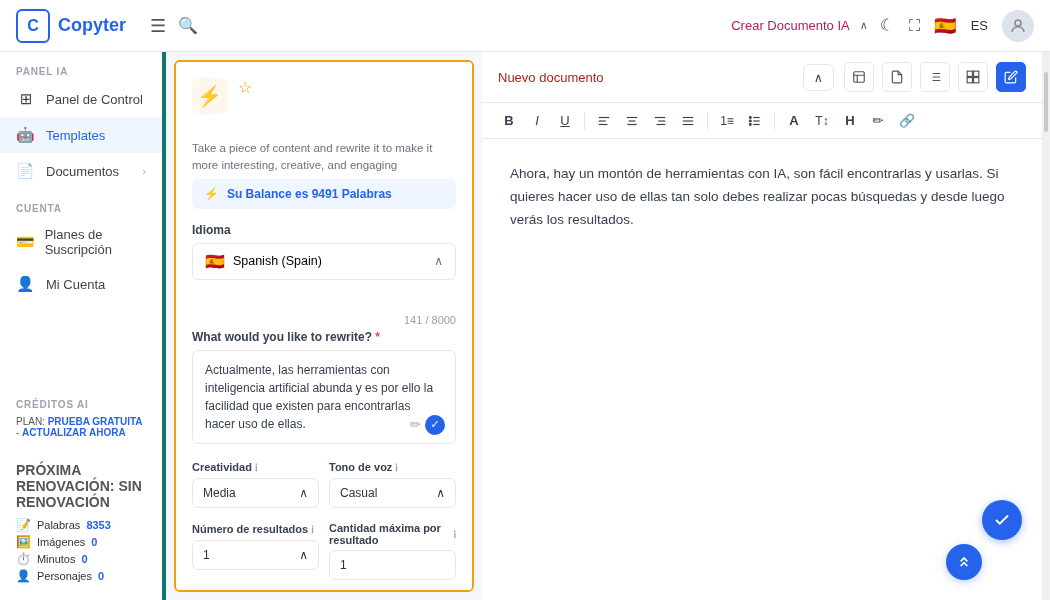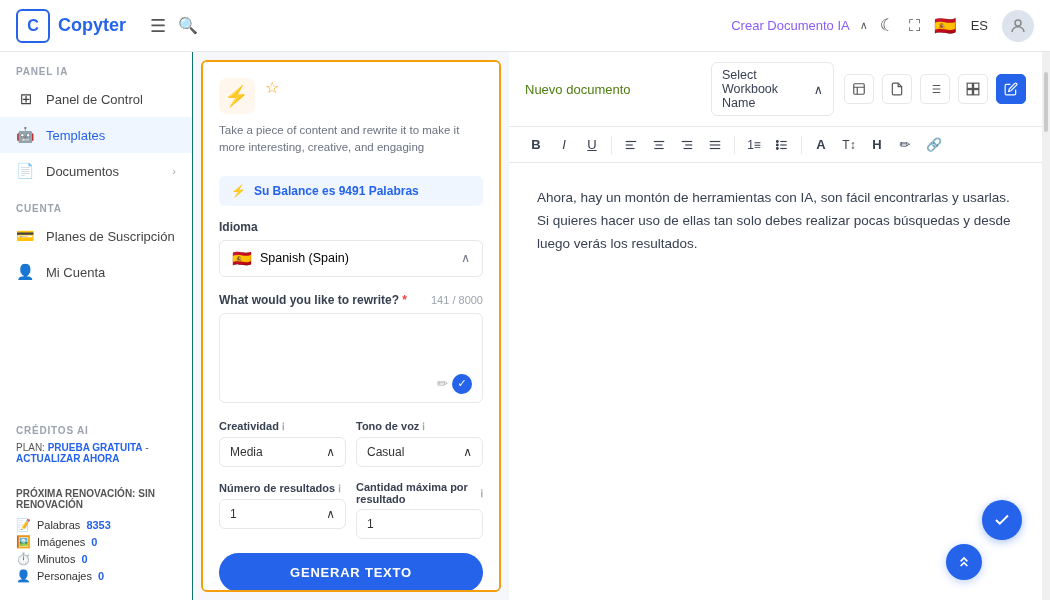"Crear Documento IA" span { color: #8b5cf6 -> #be185d }
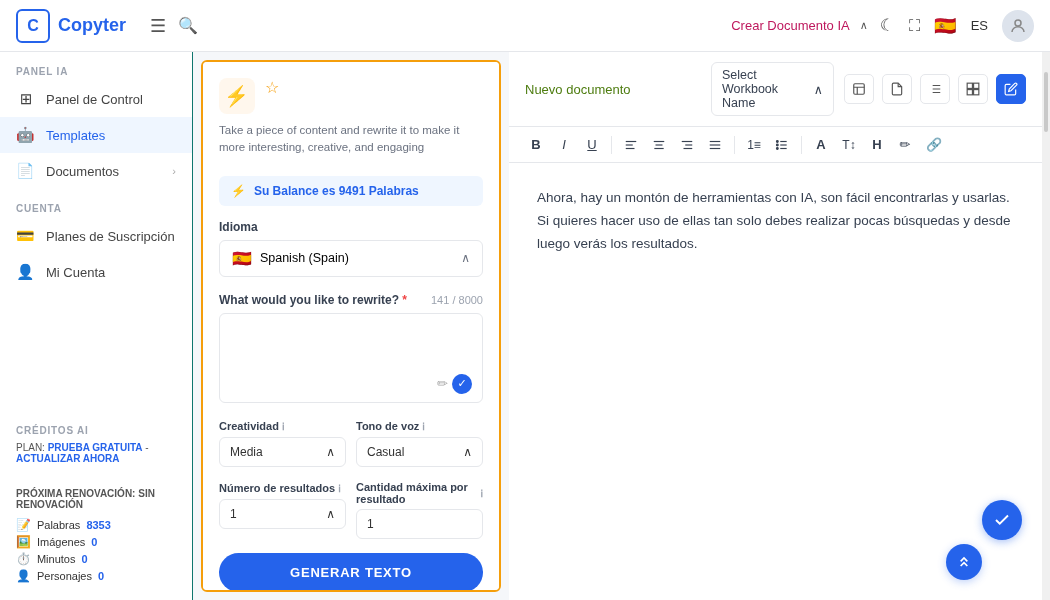"PANEL IA" .sidebar { border-right: 1px solid #0f766e -> 4px solid #0f766e; width: 193px -> 166px }
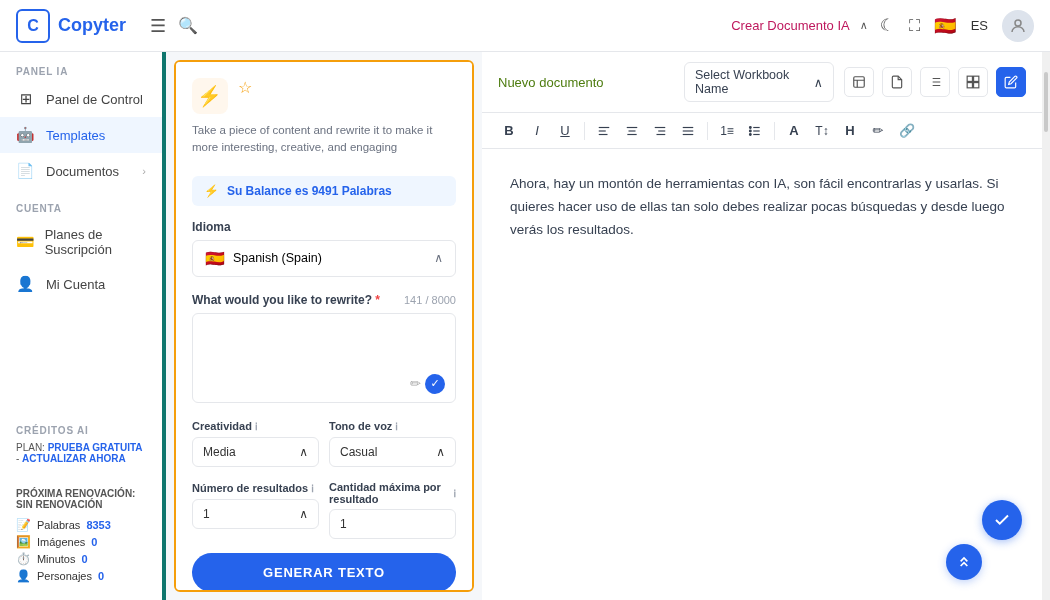"Nuevo documento" input.doc-title-input { color: #4d7c0f -> #b91c1c }
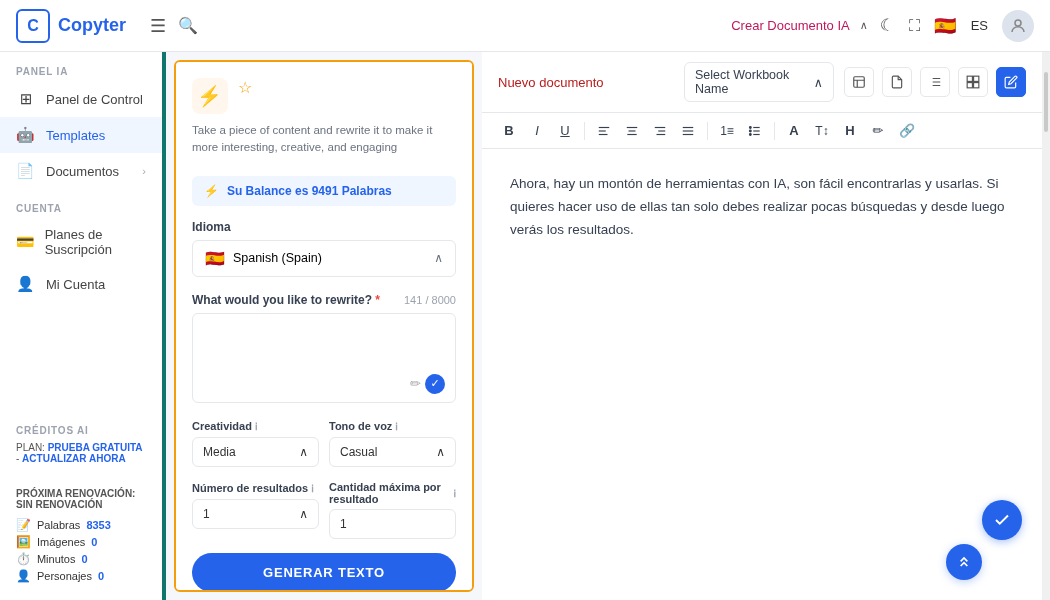"Select Workbook Name" span { html: <span>Select Workbook Name</span> -> none }
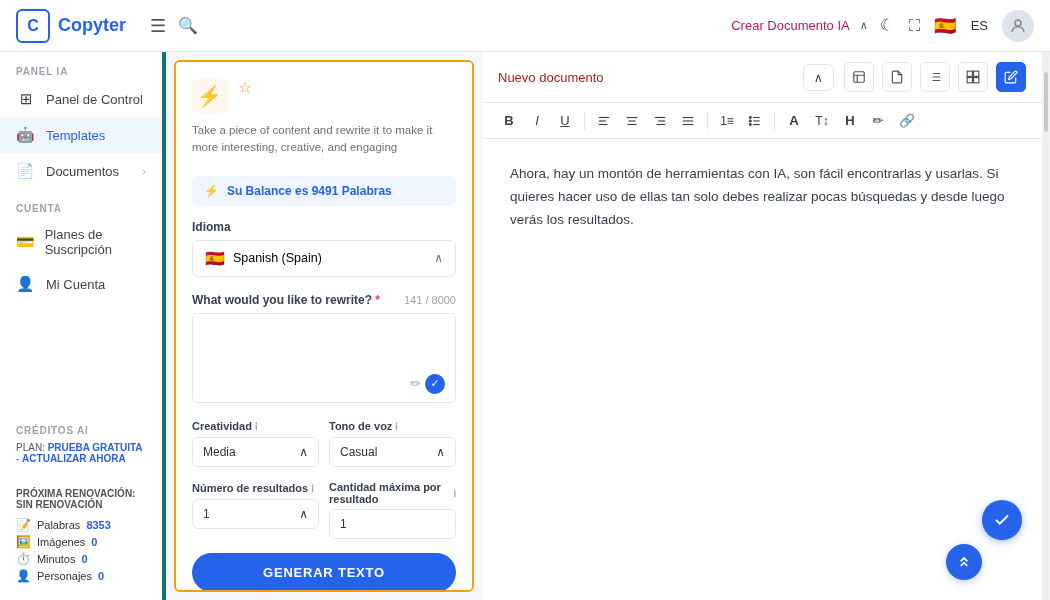"Take a piece of content" .cp-desc { margin-top: none -> 18px; padding: 0 16px 19px -> 0 16px 4px }
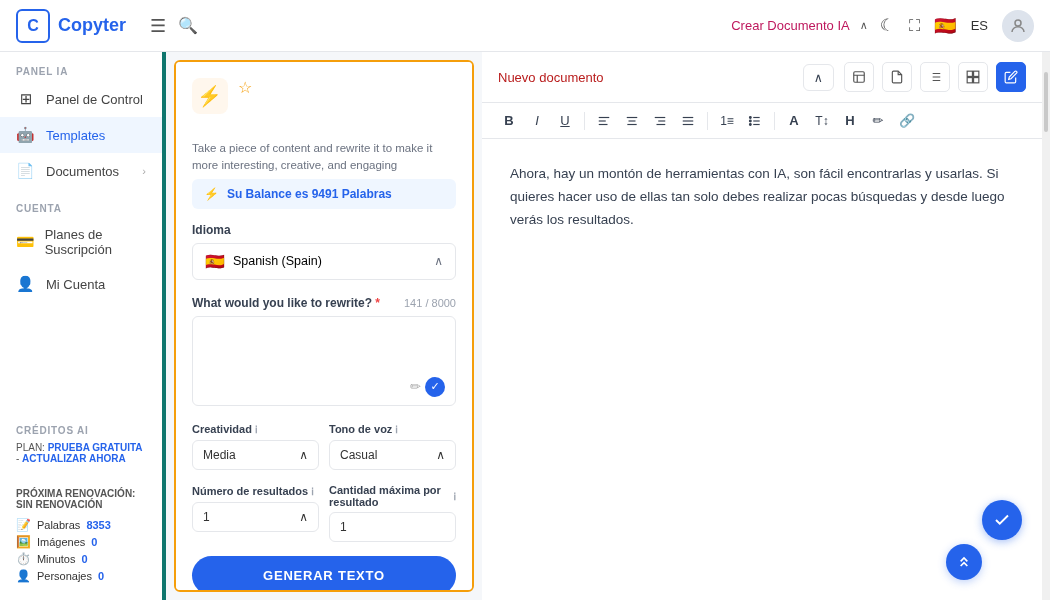"What would you like to" span { margin-top: none -> 34px }
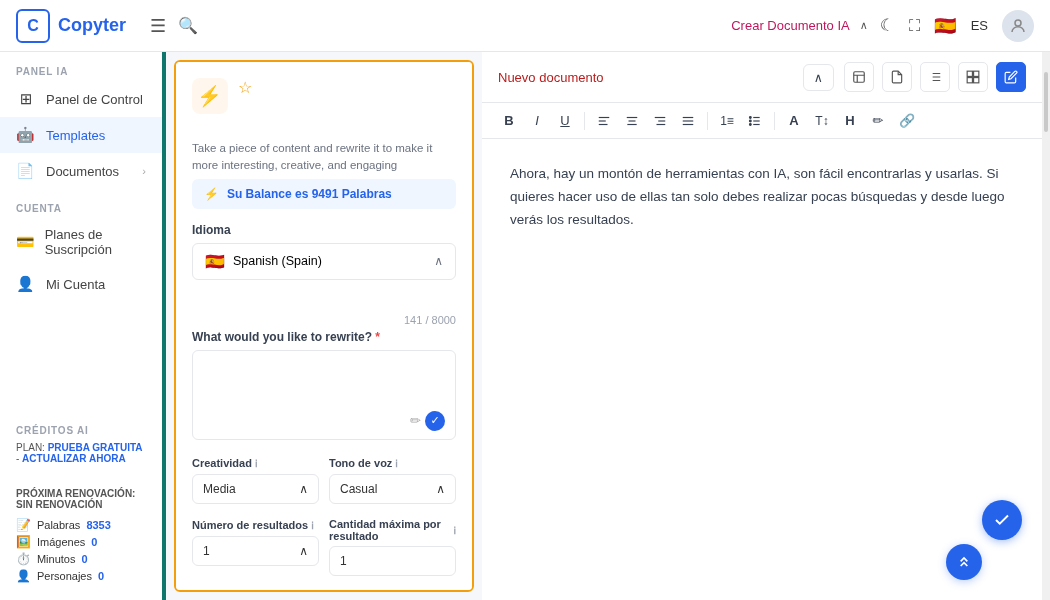"Actualmente, las herramientas con" span { html: none -> <span>Actualmente, las herramientas con inteligencia artificial abunda y es por ello la facilidad que existen para encontrarlas hacer uso de ellas.</span> }
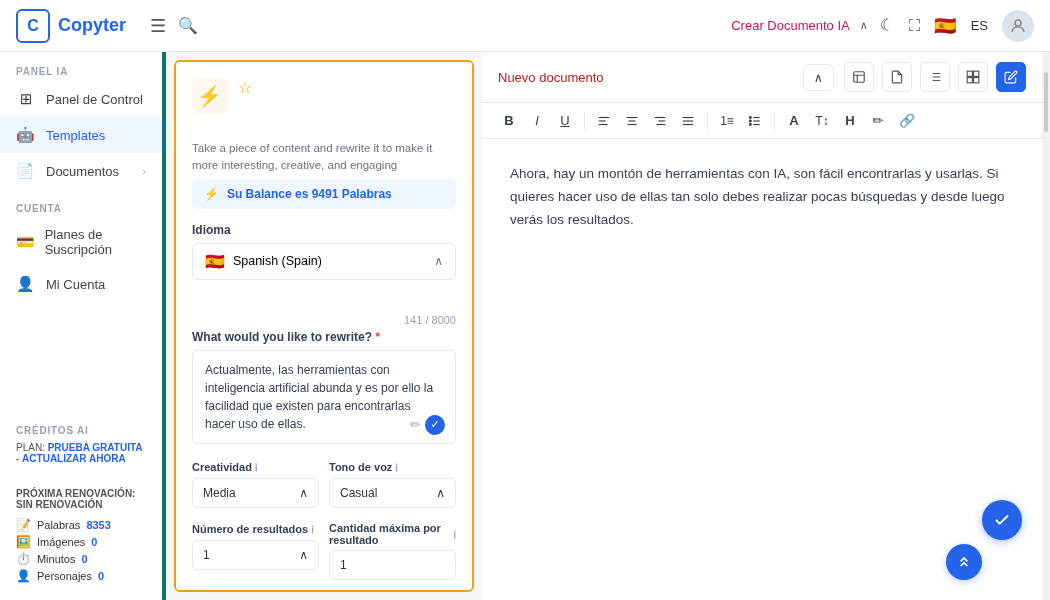"PRÓXIMA RENOVACIÓN: SIN RENOVACIÓN" .renov-text { font-size: 10px -> 14px }
